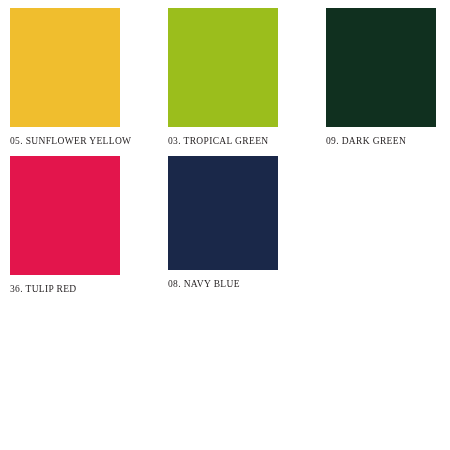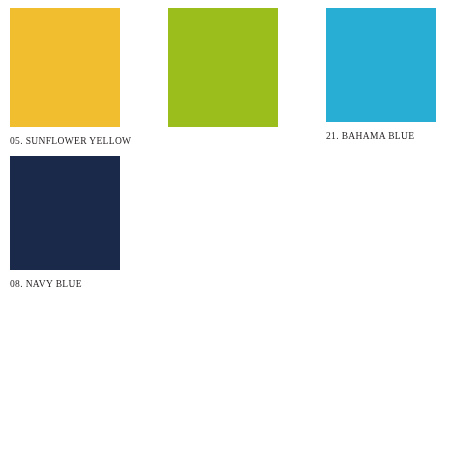"03. TROPICAL GREEN" div.swatch-label { html: none -> <div>03. TROPICAL GREEN</div> }
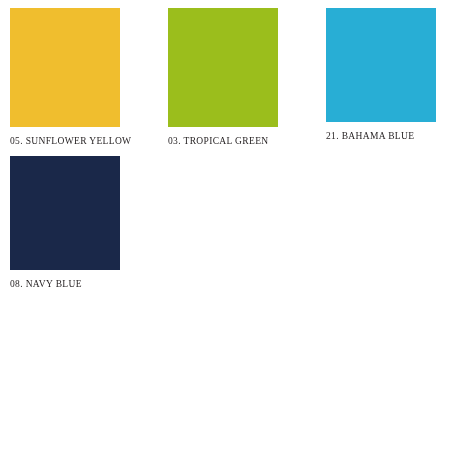"09. DARK GREEN" div.swatch-cell { html: none -> <div> <div></div> <div>09. DARK GREEN</div> </div> }
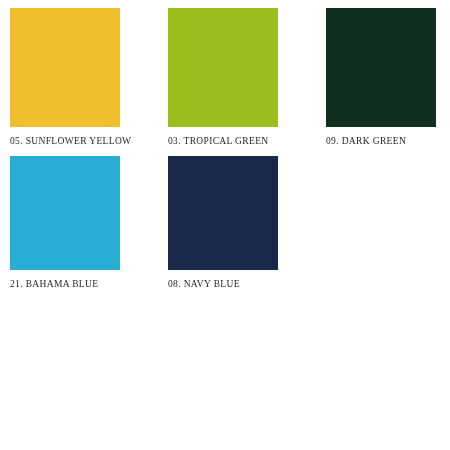"36. TULIP RED" div.swatch-cell { html: none -> <div> <div></div> <div>36. TULIP RED</div> </div> }
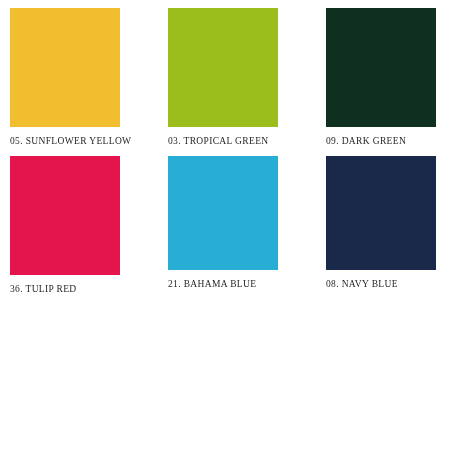"21. BAHAMA BLUE" div.swatch-cell { html: <div> <div></div> <div>21. BAHAMA BLUE</div> </div> -> none }
